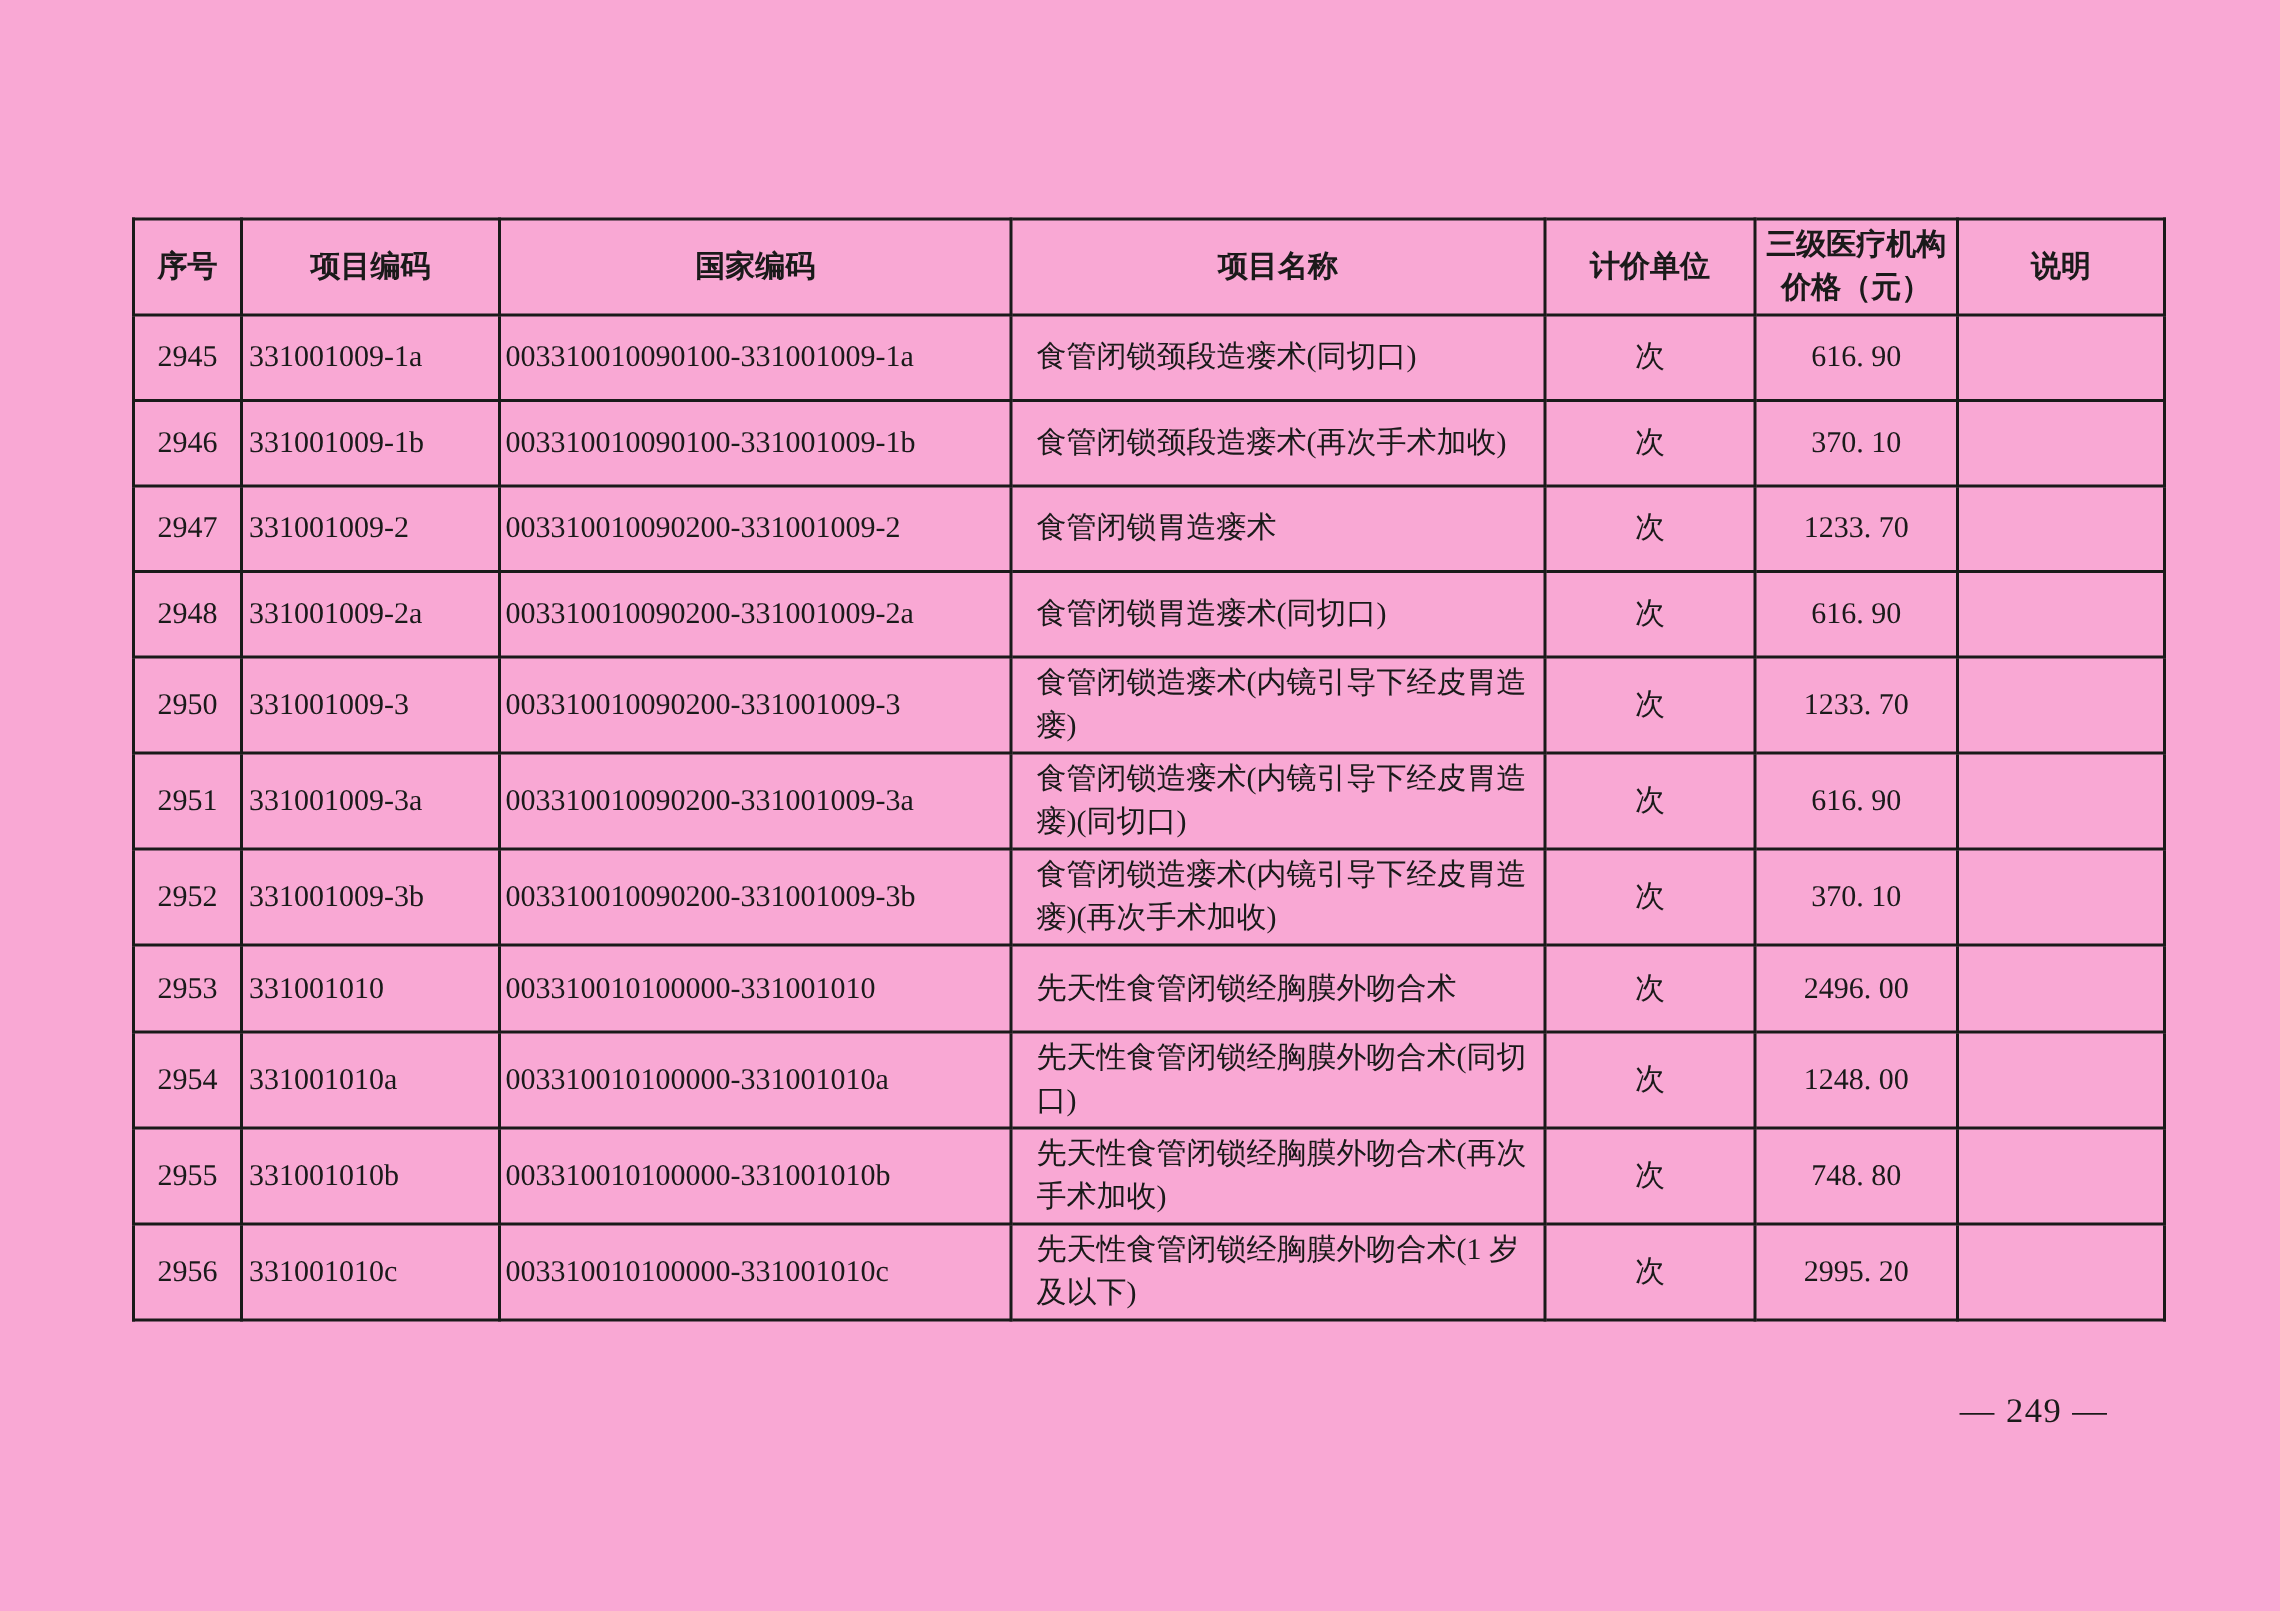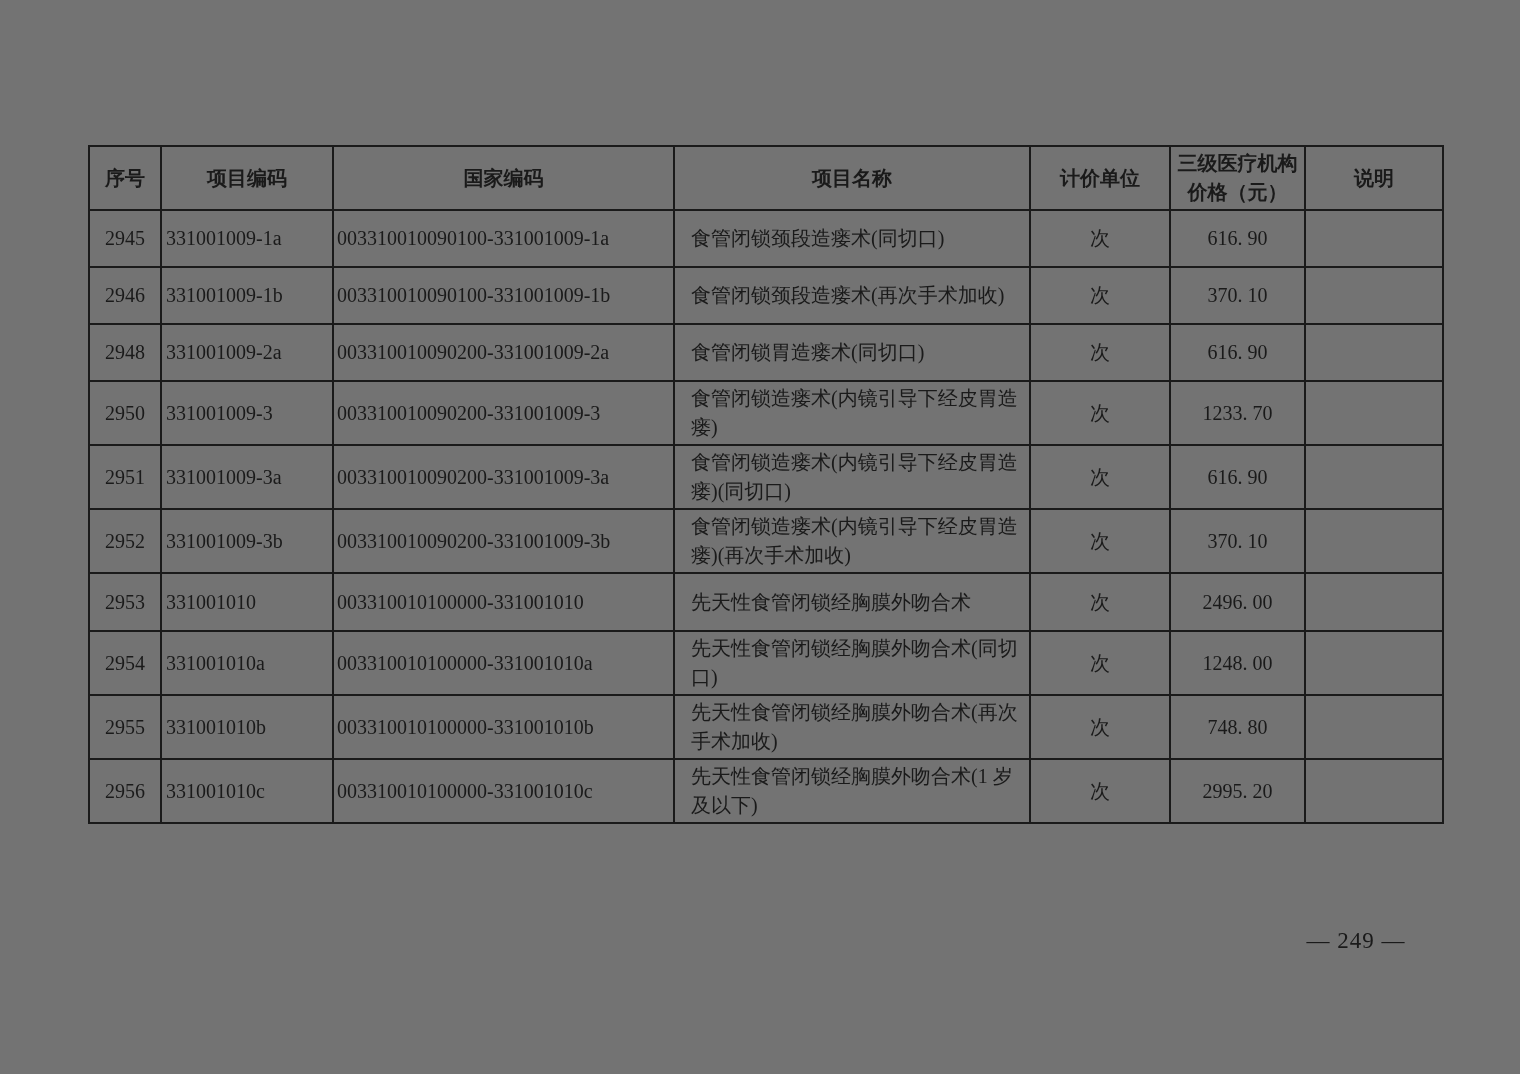"序号" .page { background: #737373 -> #f9a8d4 }
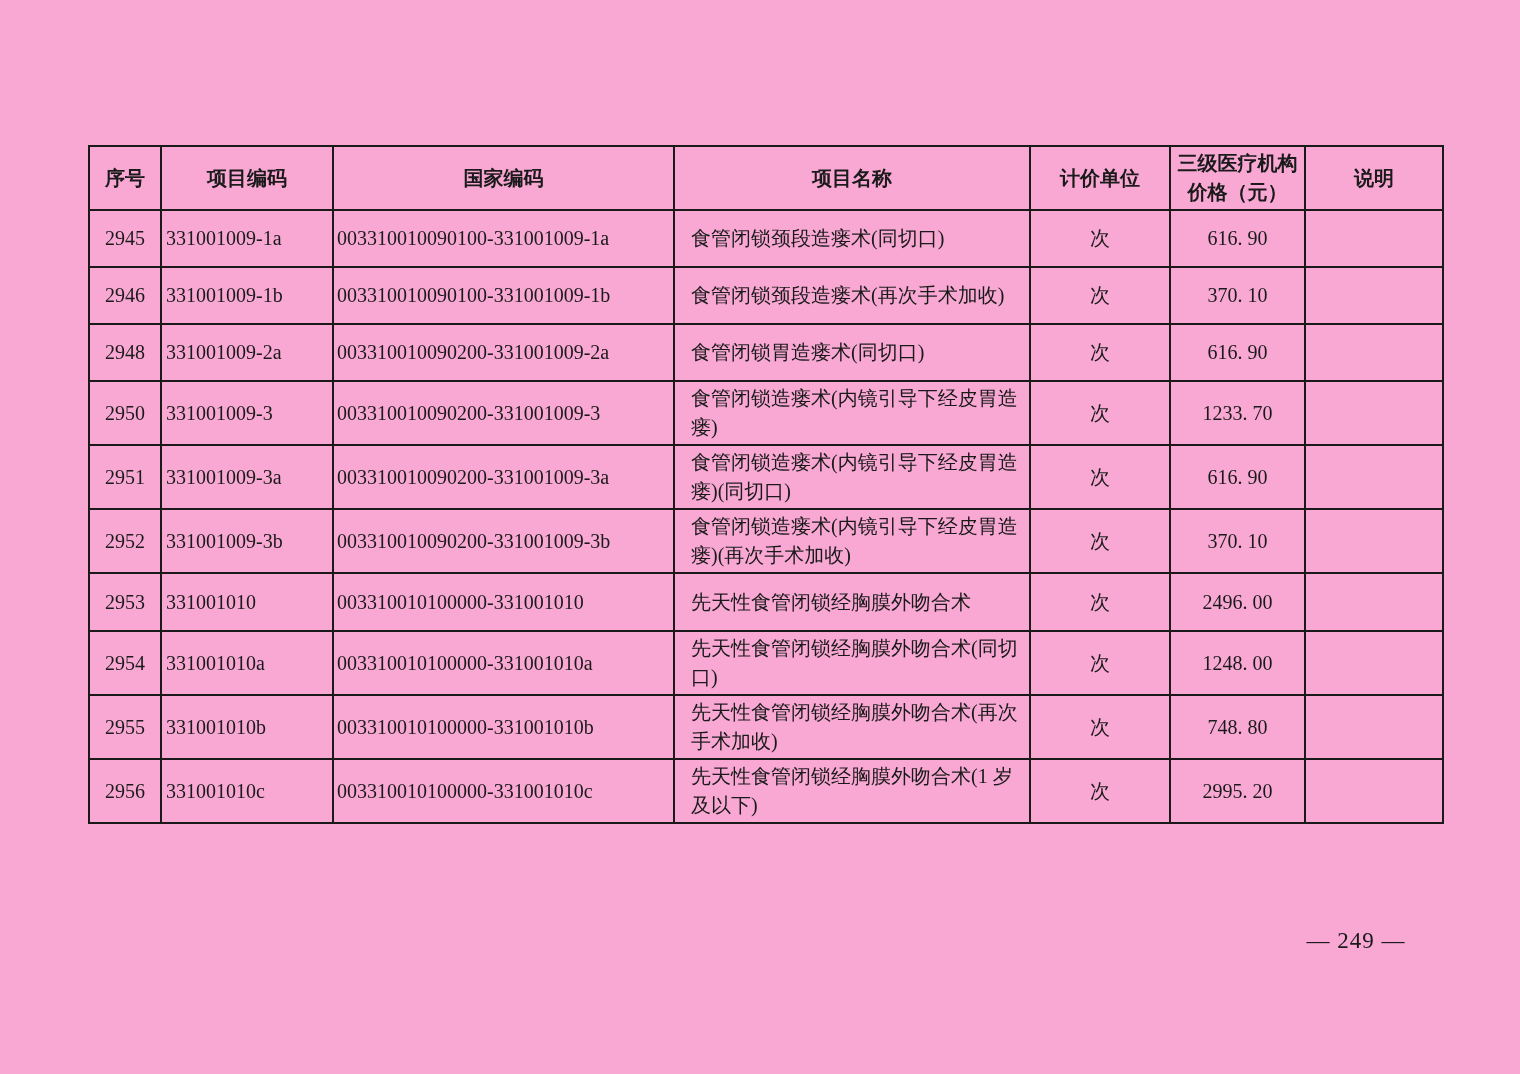"2947" tr { html: none -> <tr> <td>2947</td> <td>331001009-2</td> <td>003310010090200-331001009-2</td> <td>食管闭锁胃造瘘术</td> <td>次</td> <td>1233. 70</td> <td></td> </tr> }
